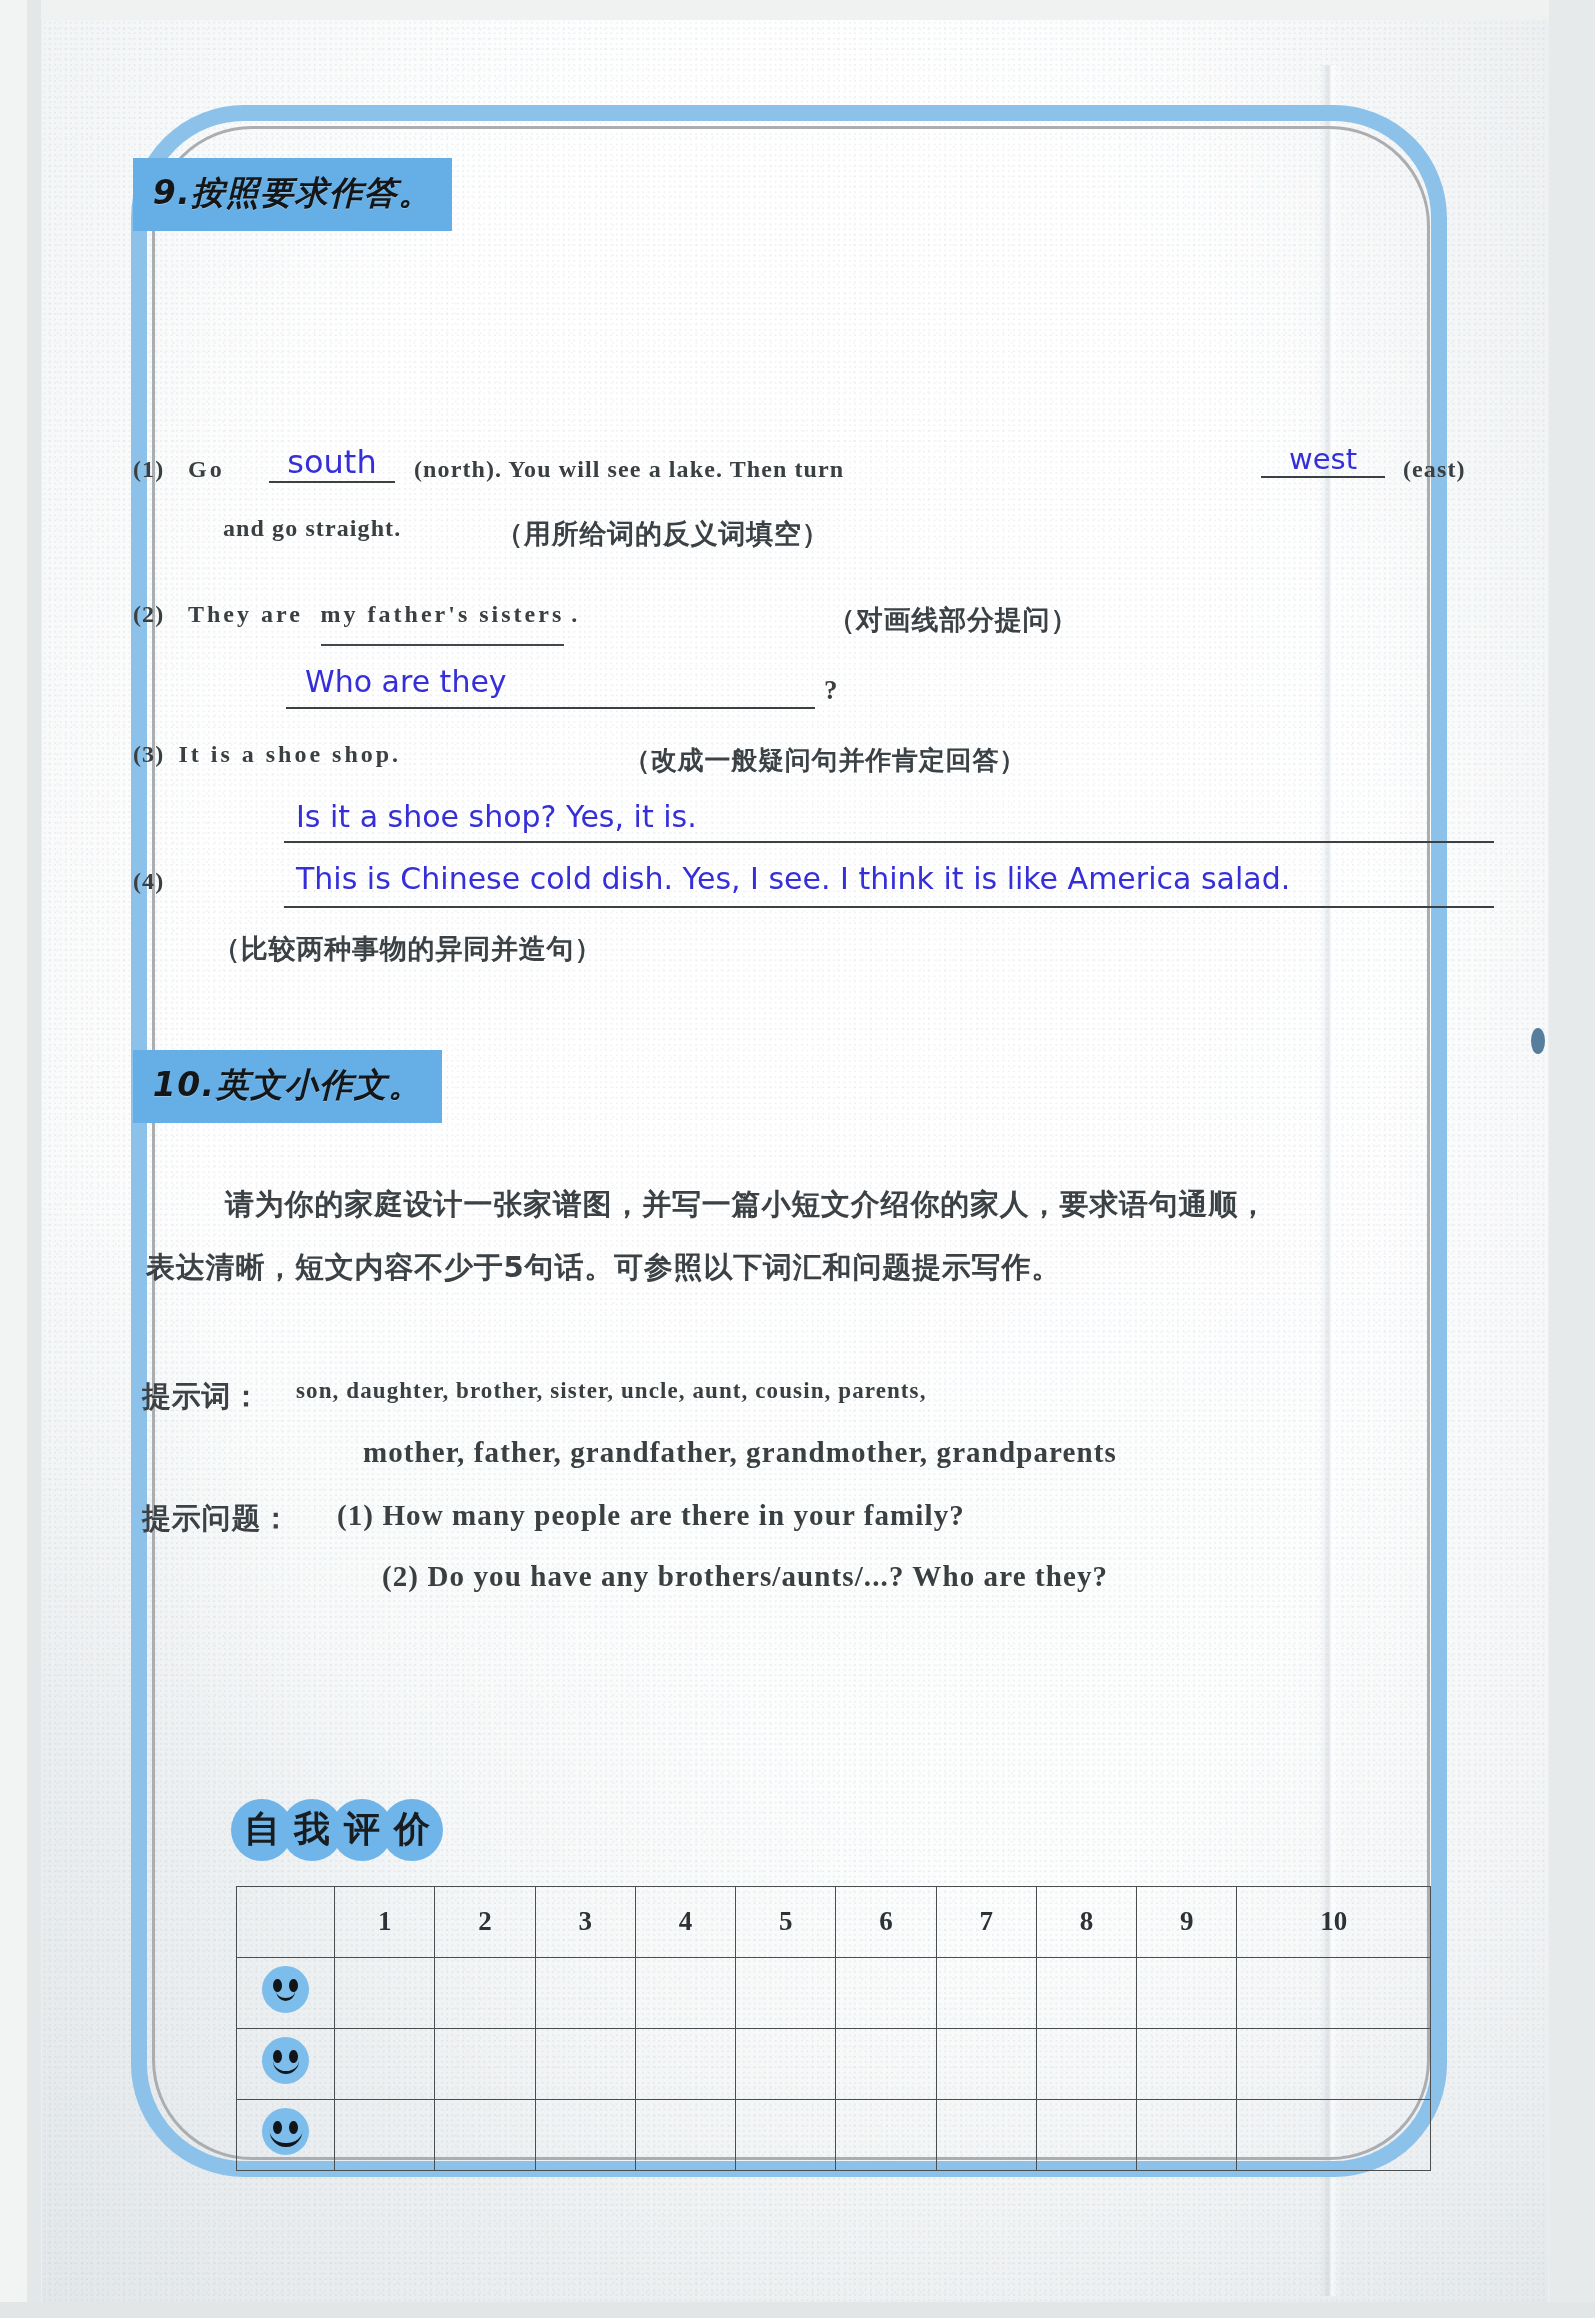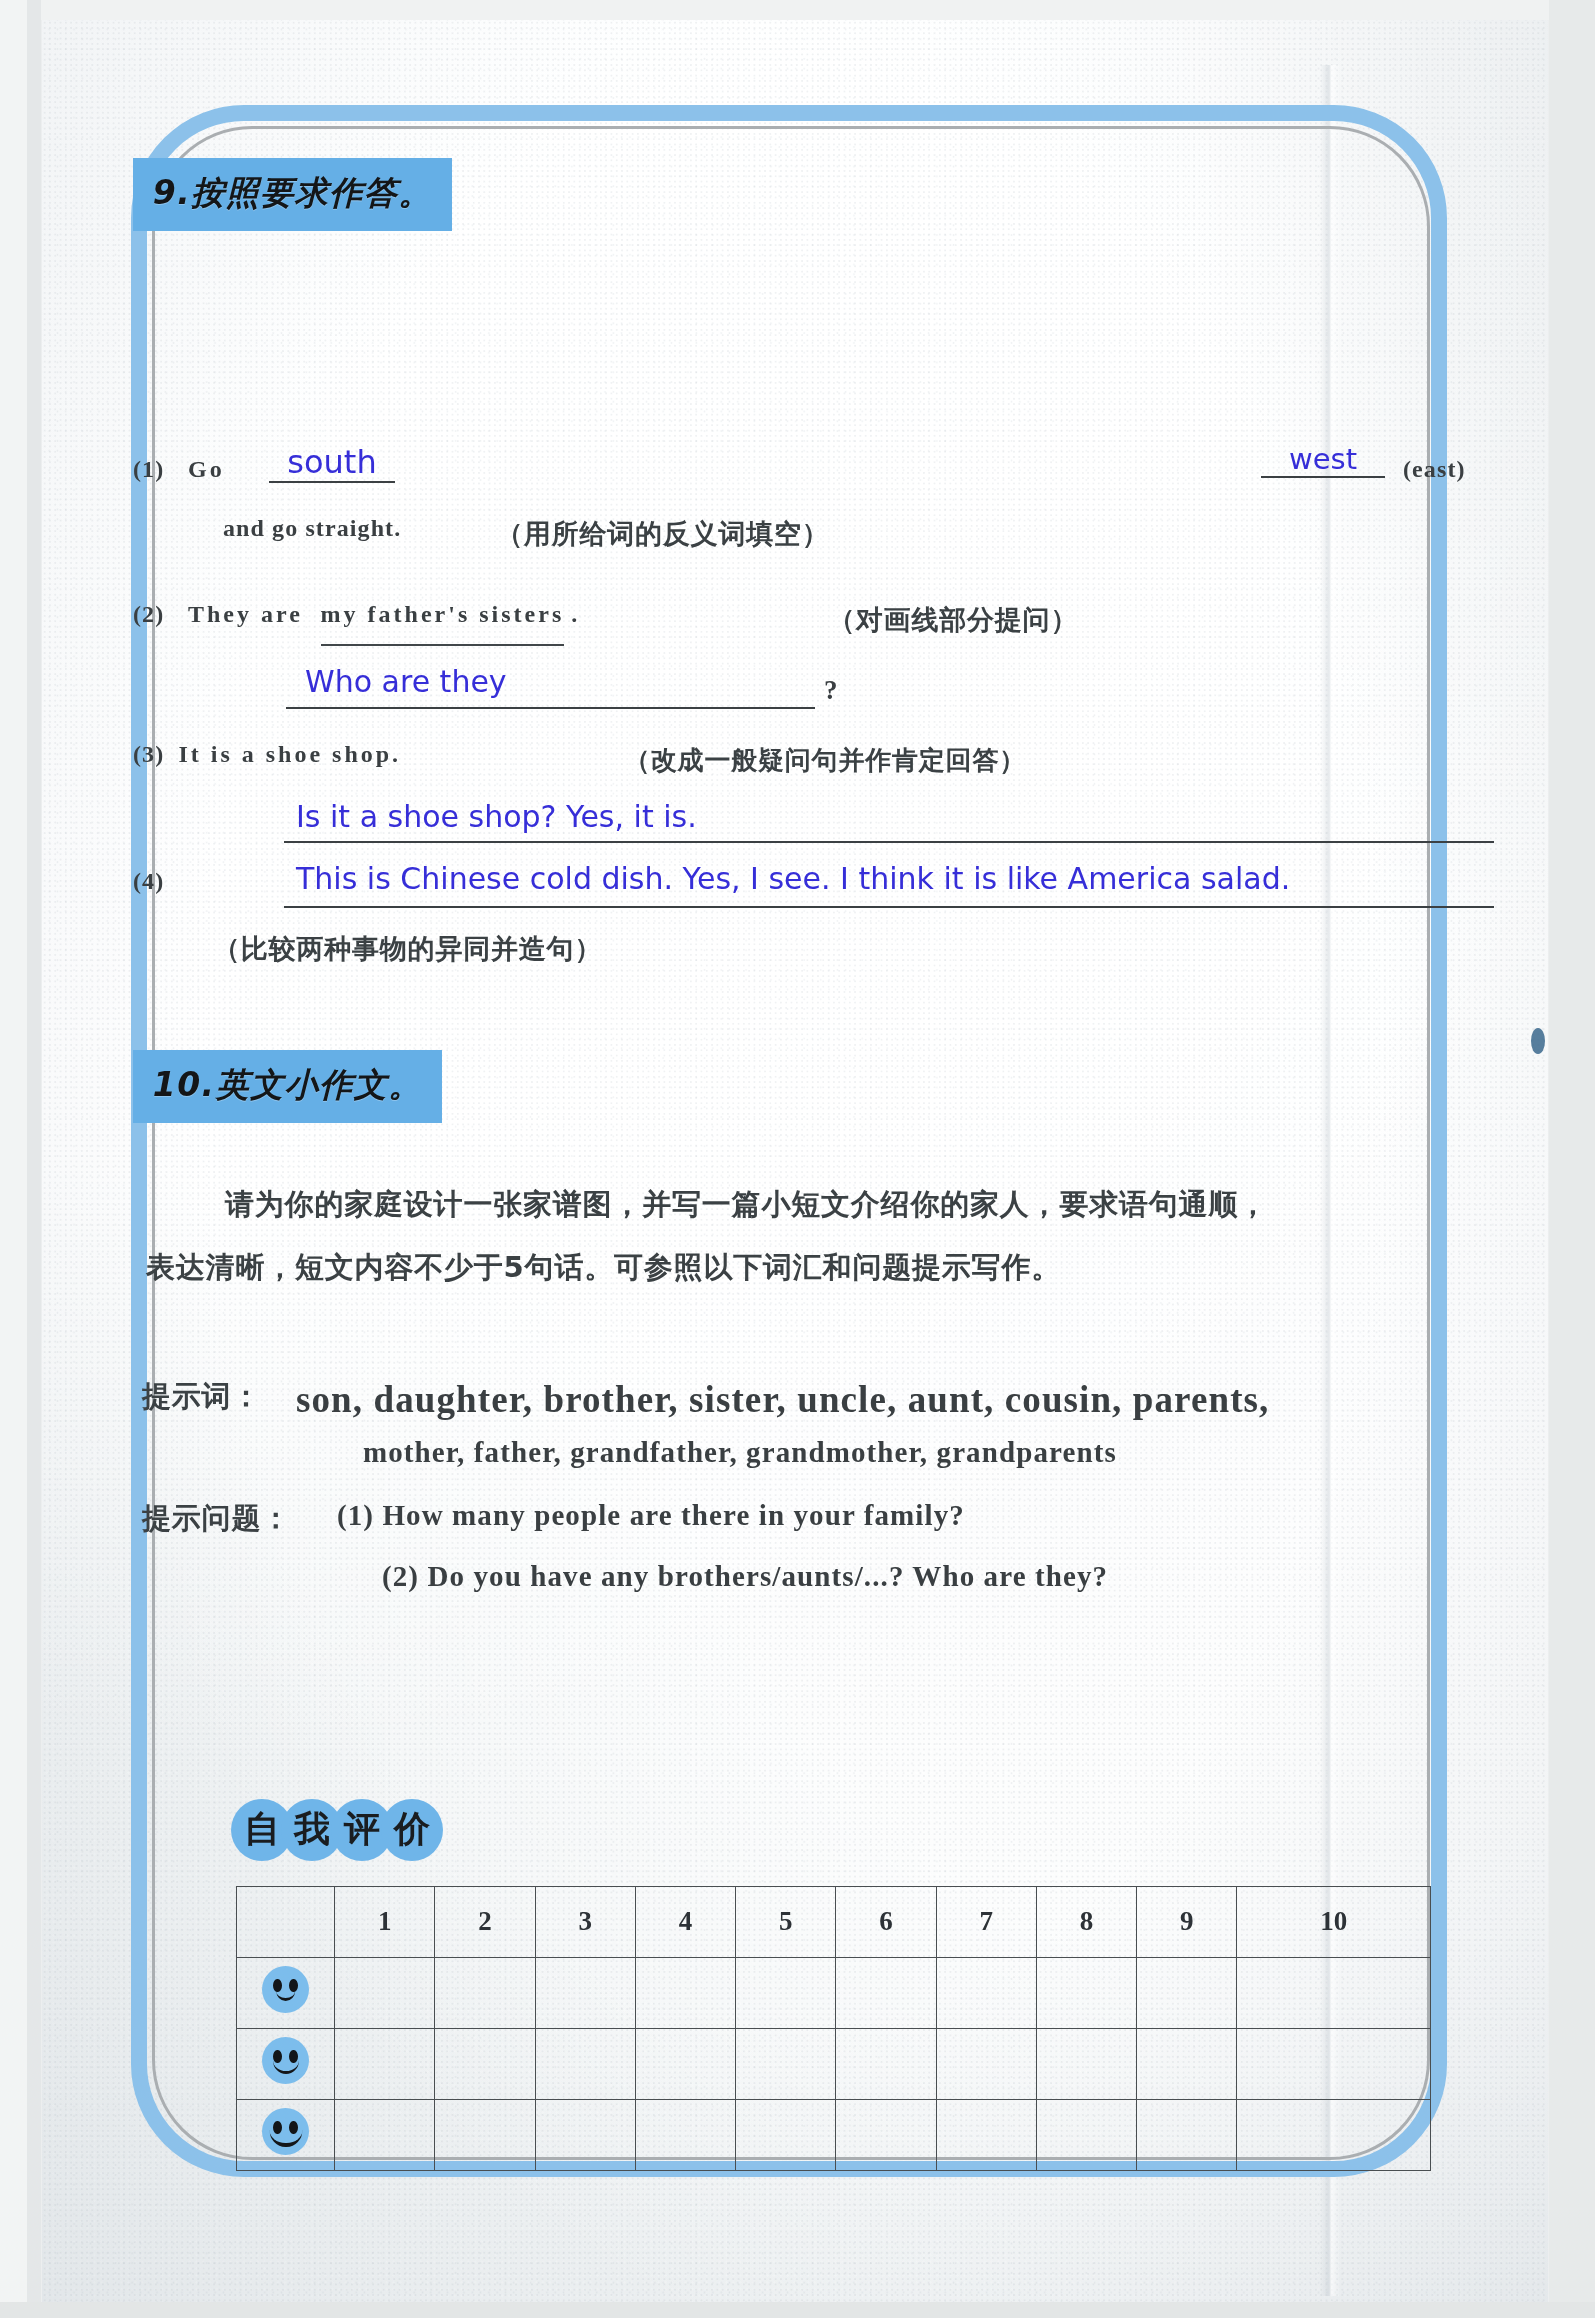"(north). You will see a" div.q { html: none -> <div>(north). You will see a lake. Then turn</div> }
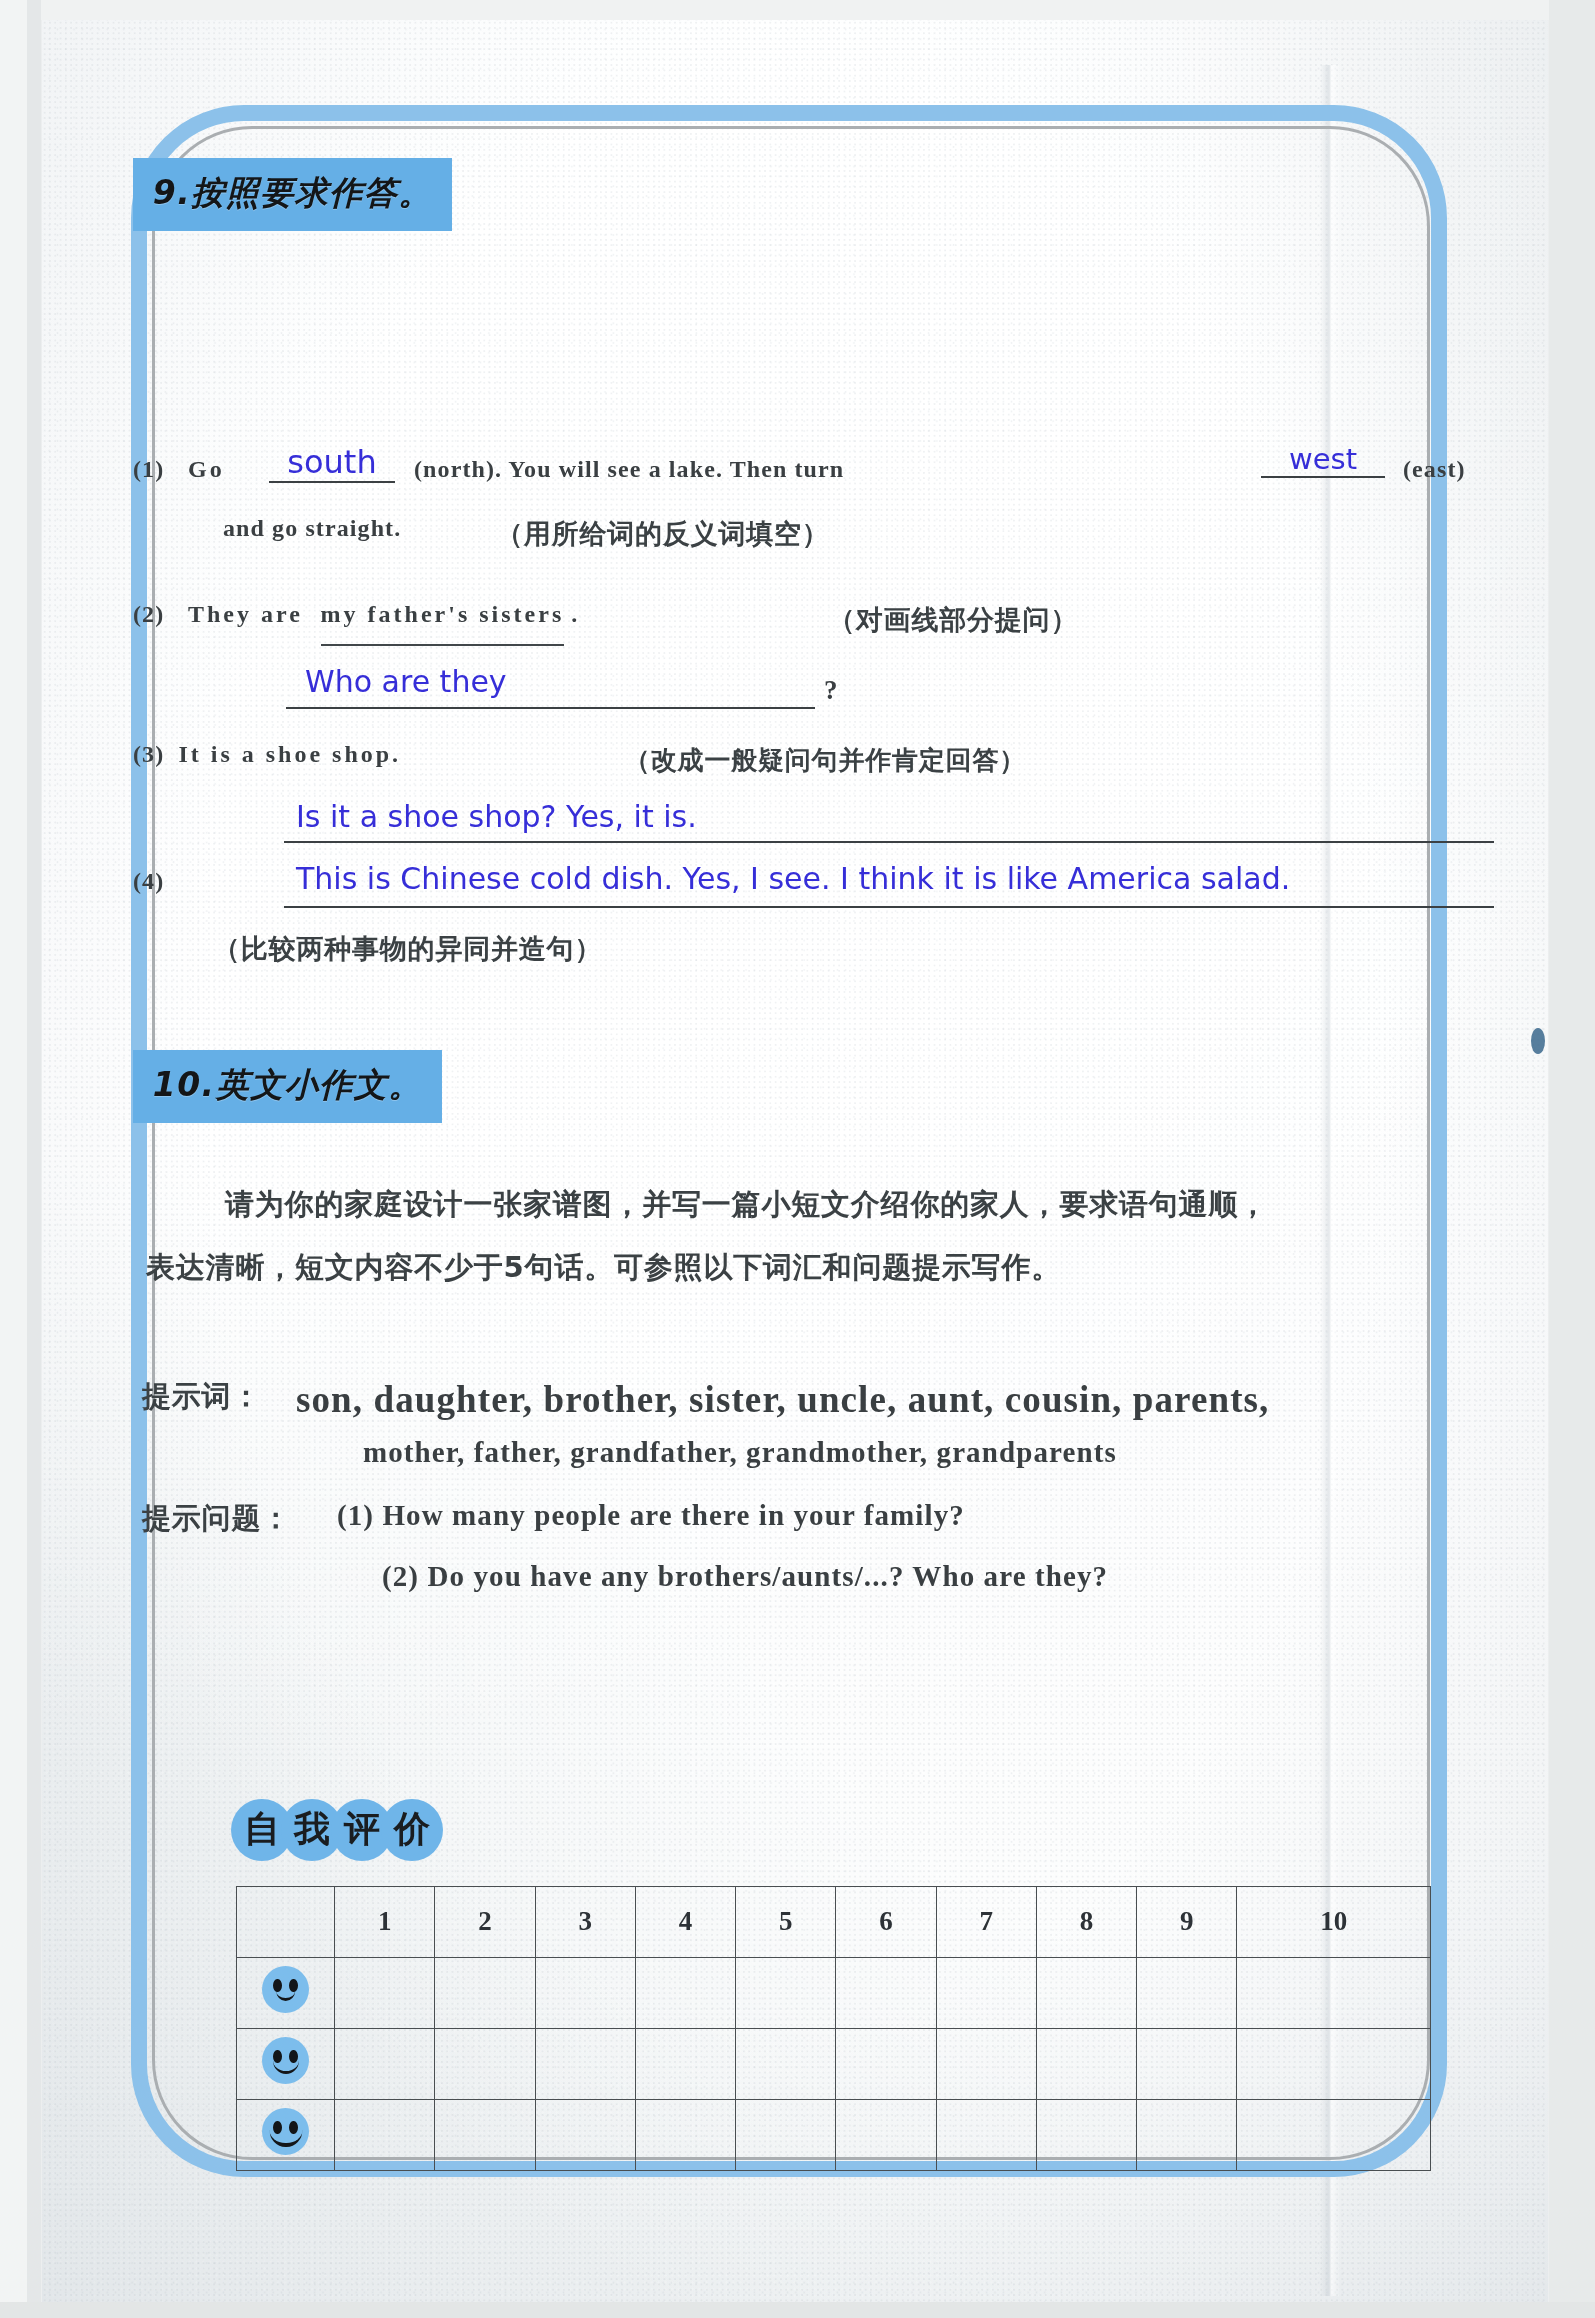"son, daughter, brother, sister, uncle," div.q { font-size: 37px -> 23px }
